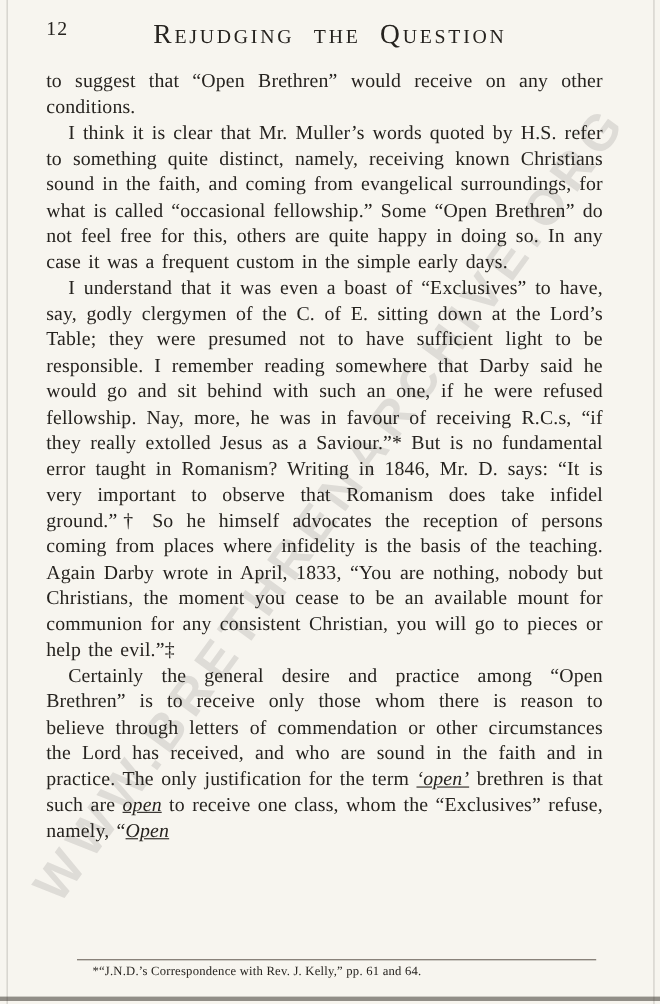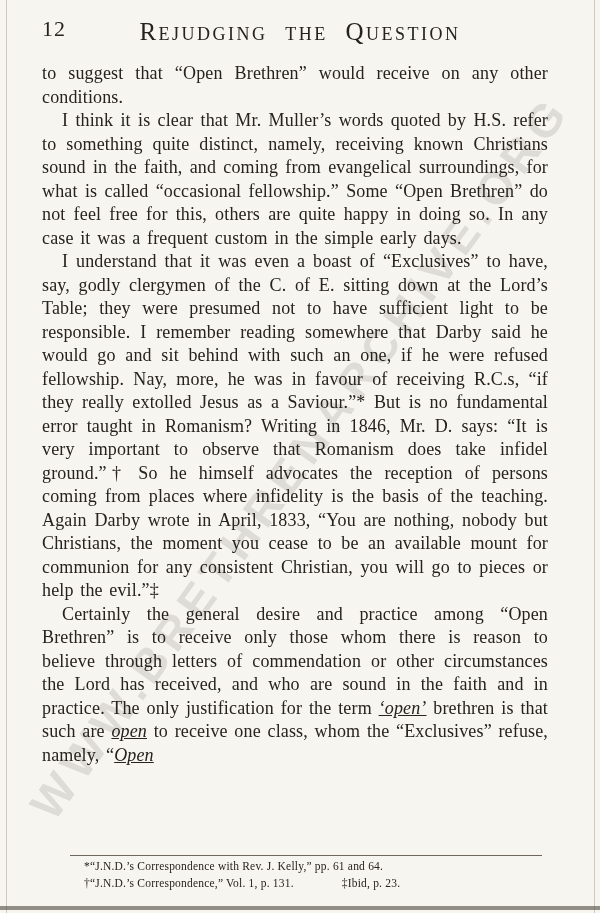"12" .pagenum { font-size: 22px -> 18px }
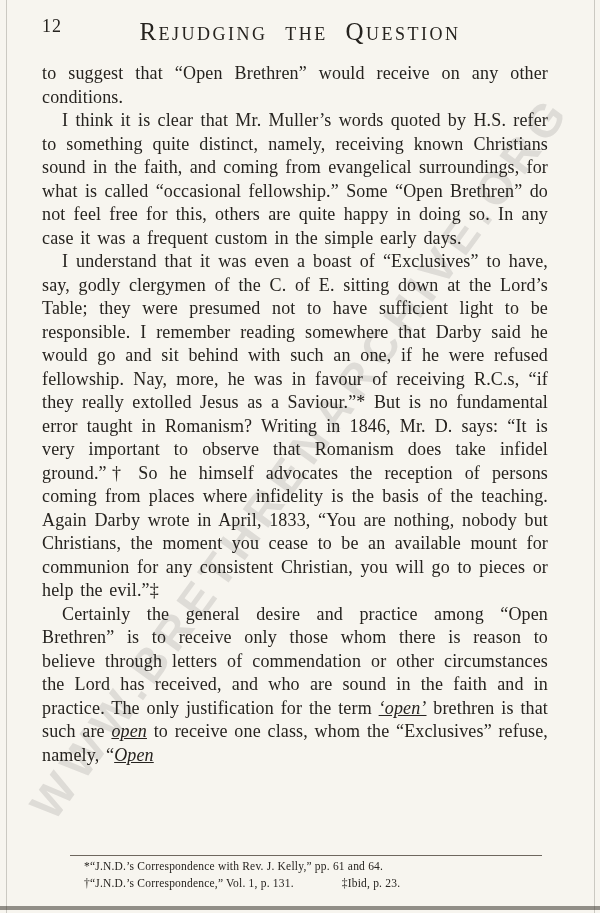"†“J.N.D.’s Correspondence,” Vol. 1, p." div.fline { html: <div><span>†“J.N.D.’s Correspondence,” Vol. 1, p. 131.</span><span>‡Ibid, p. 23.</span></div> -> none }
